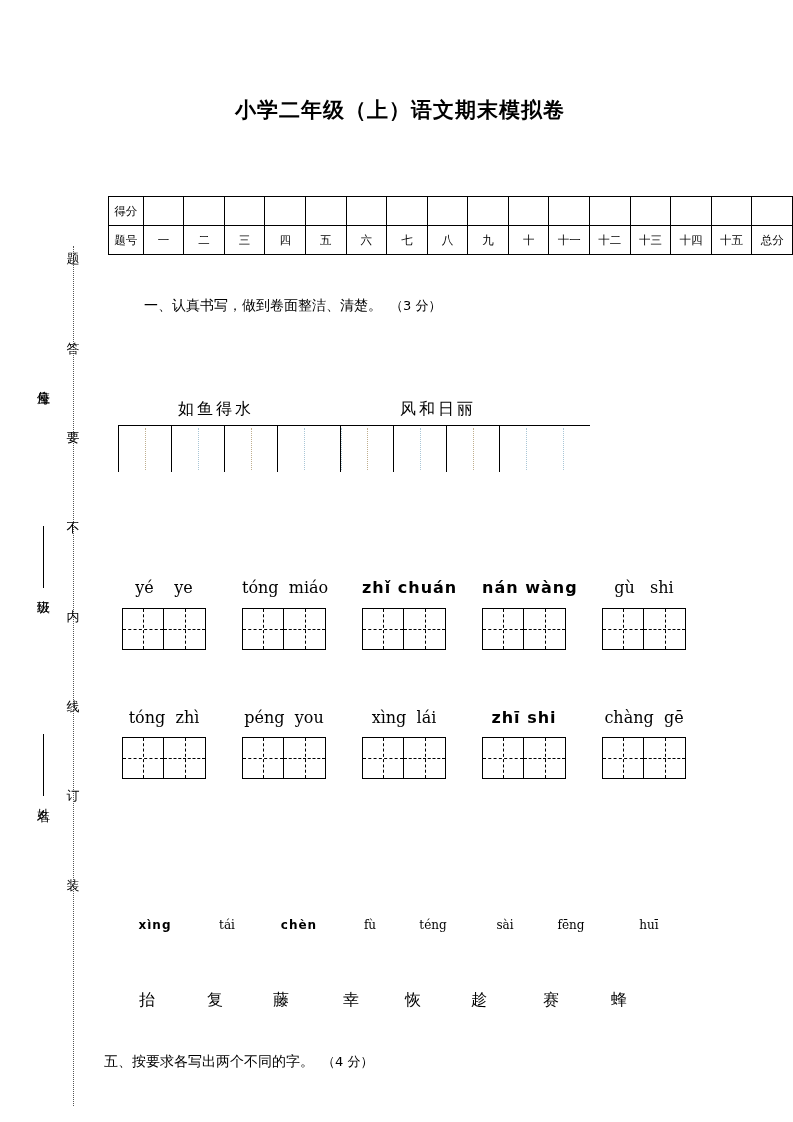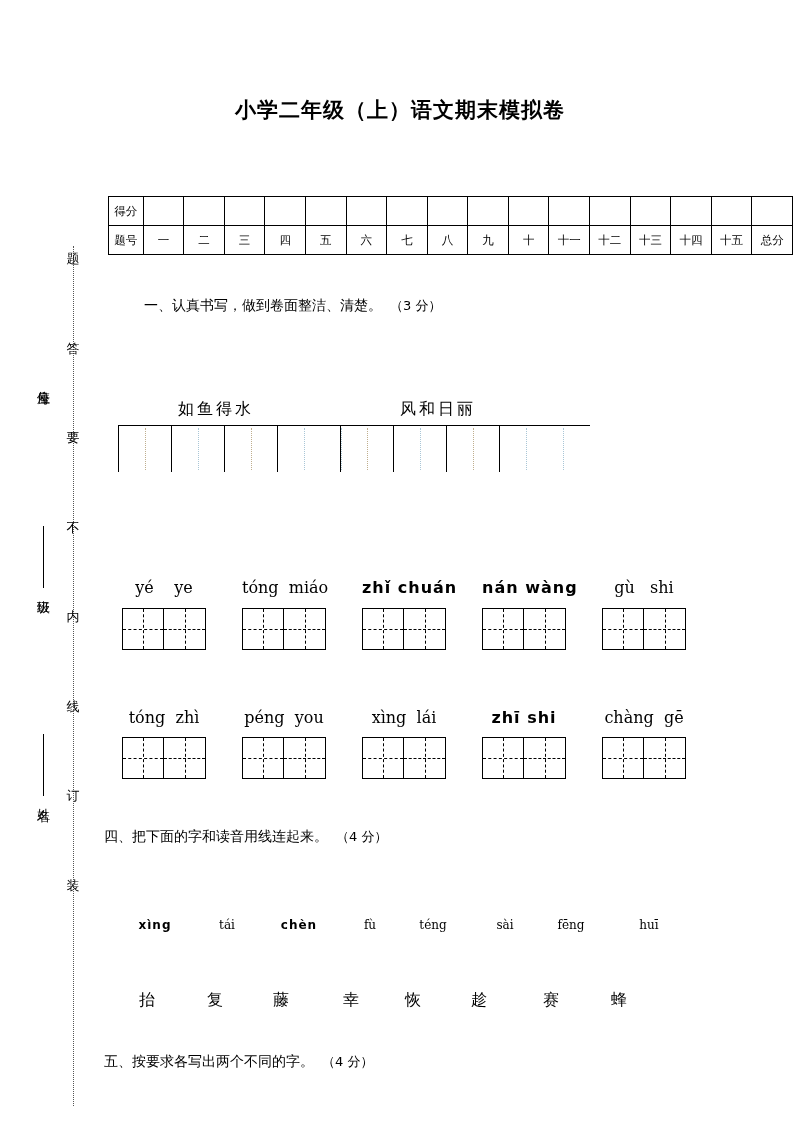"四、把下面的字和读音用线连起来。 （4 分）" div.qheading { html: <div><span>四、</span><span>把下面的字和读音用线连起来。</span><span></span><span>（4 分）</span></div> -> none }
